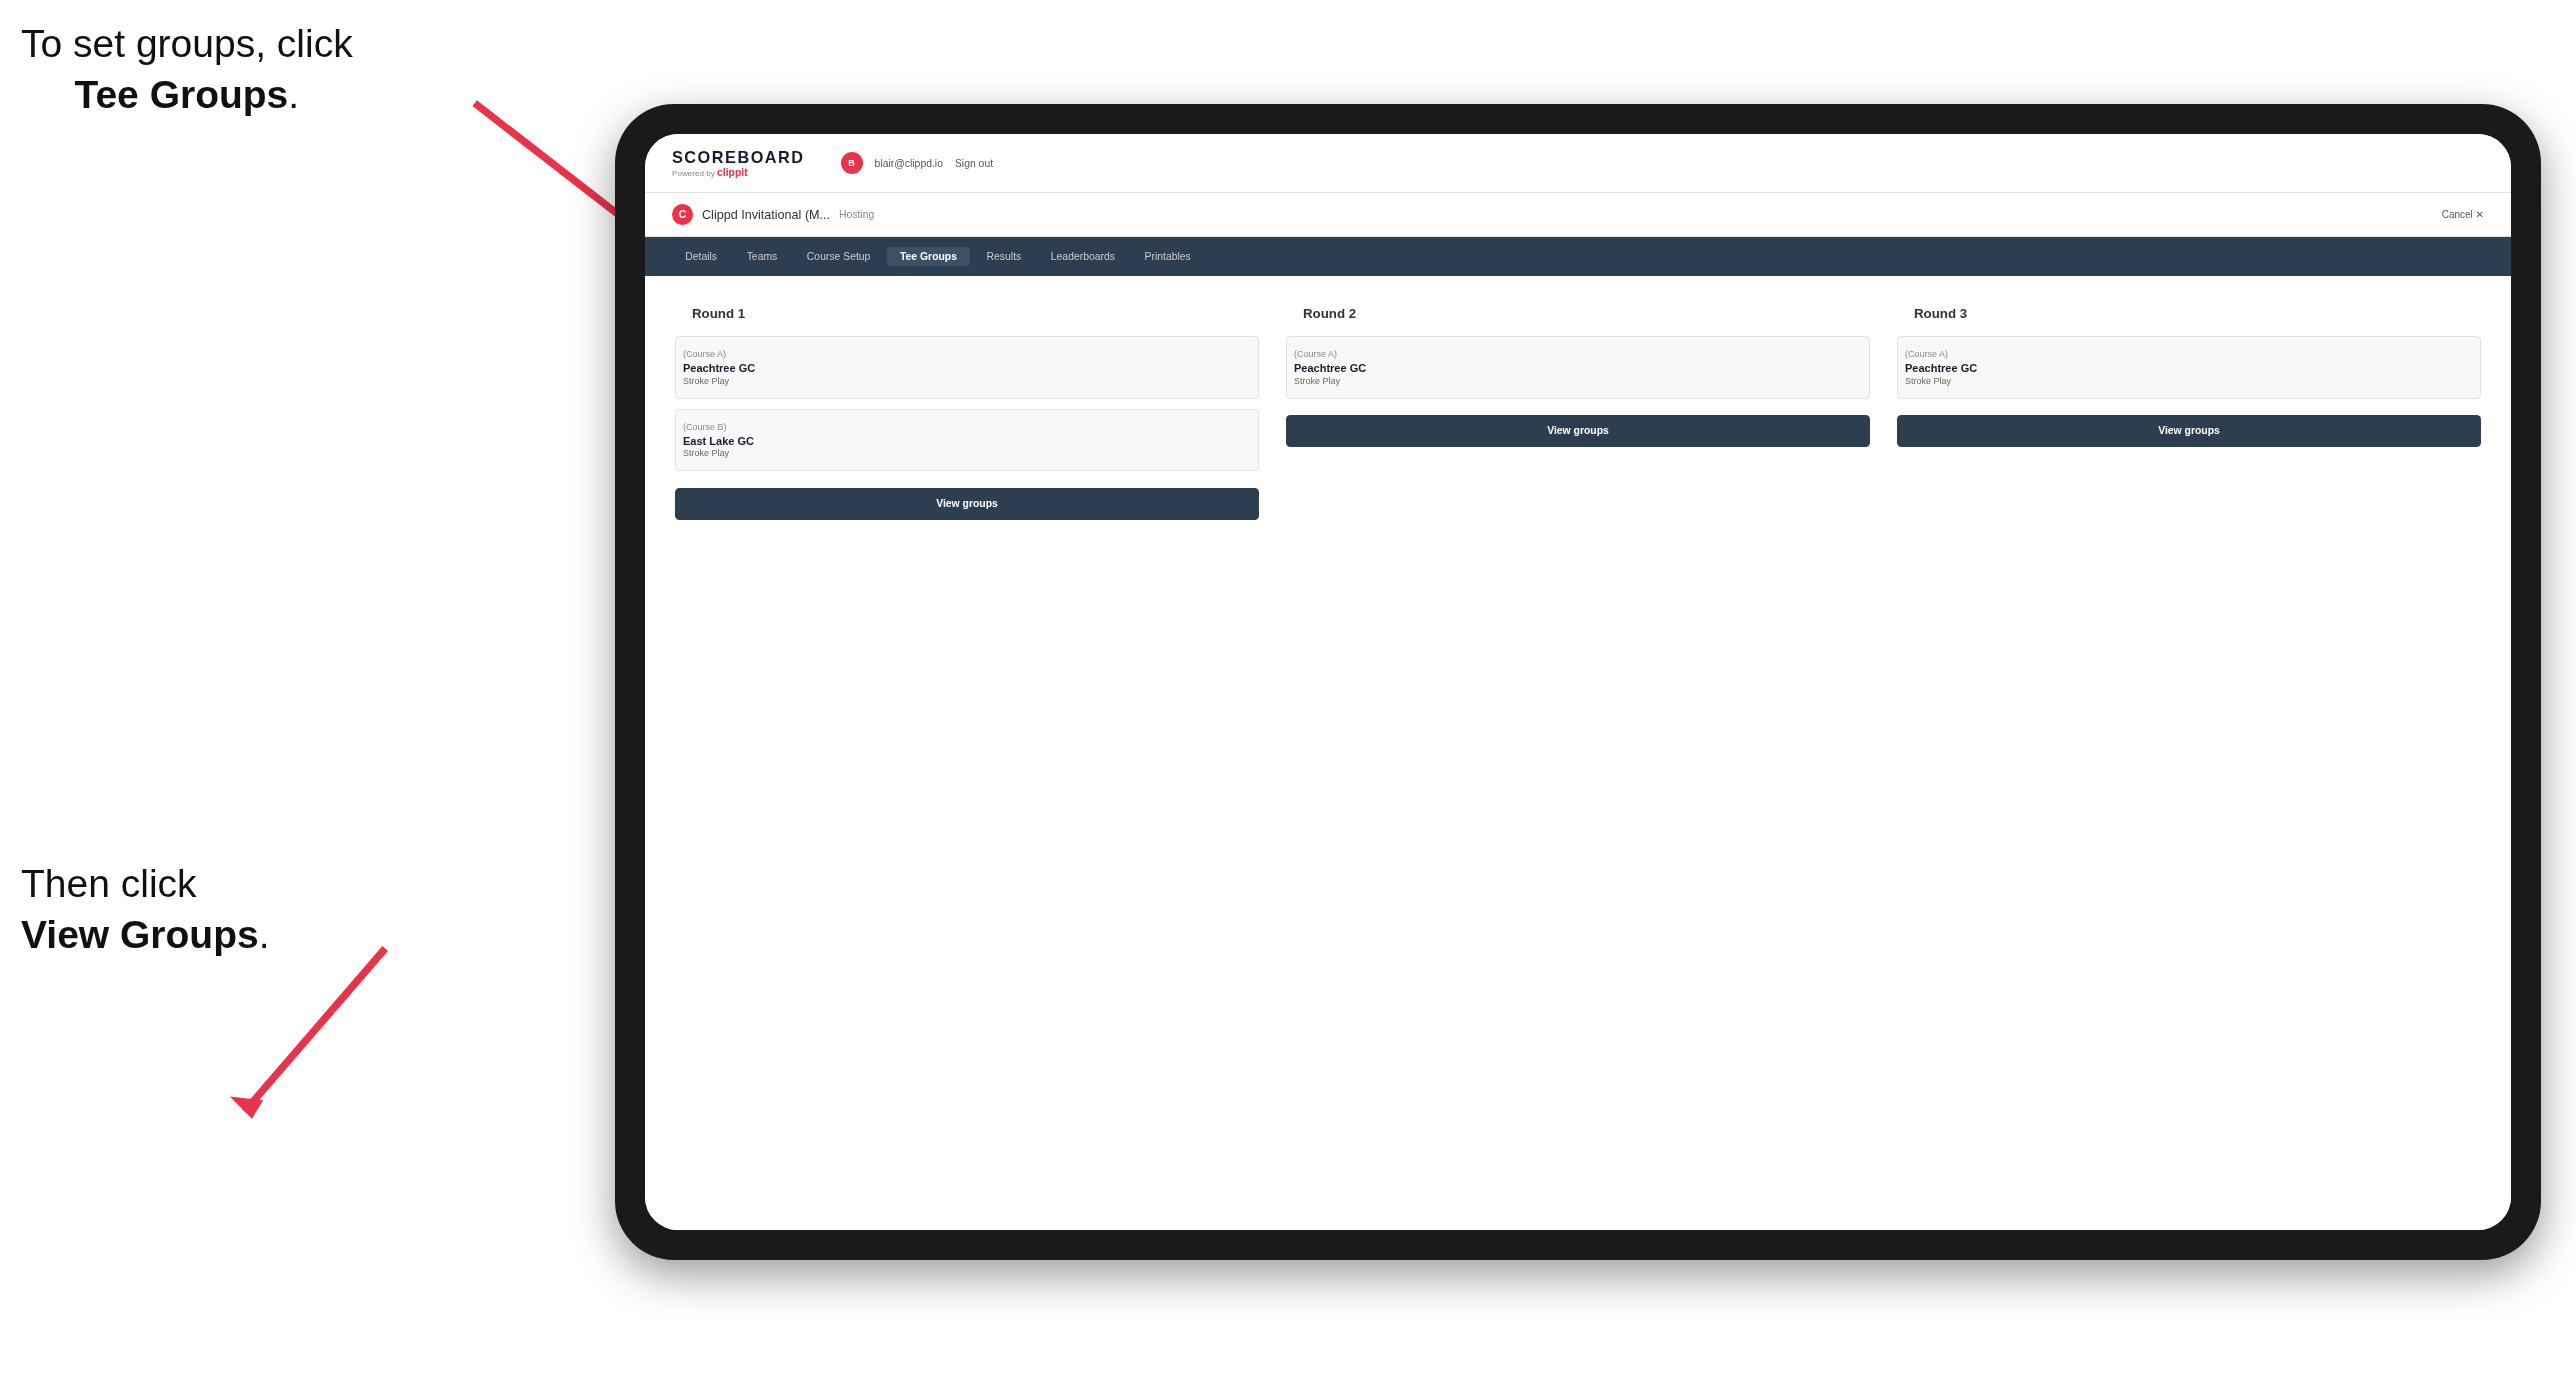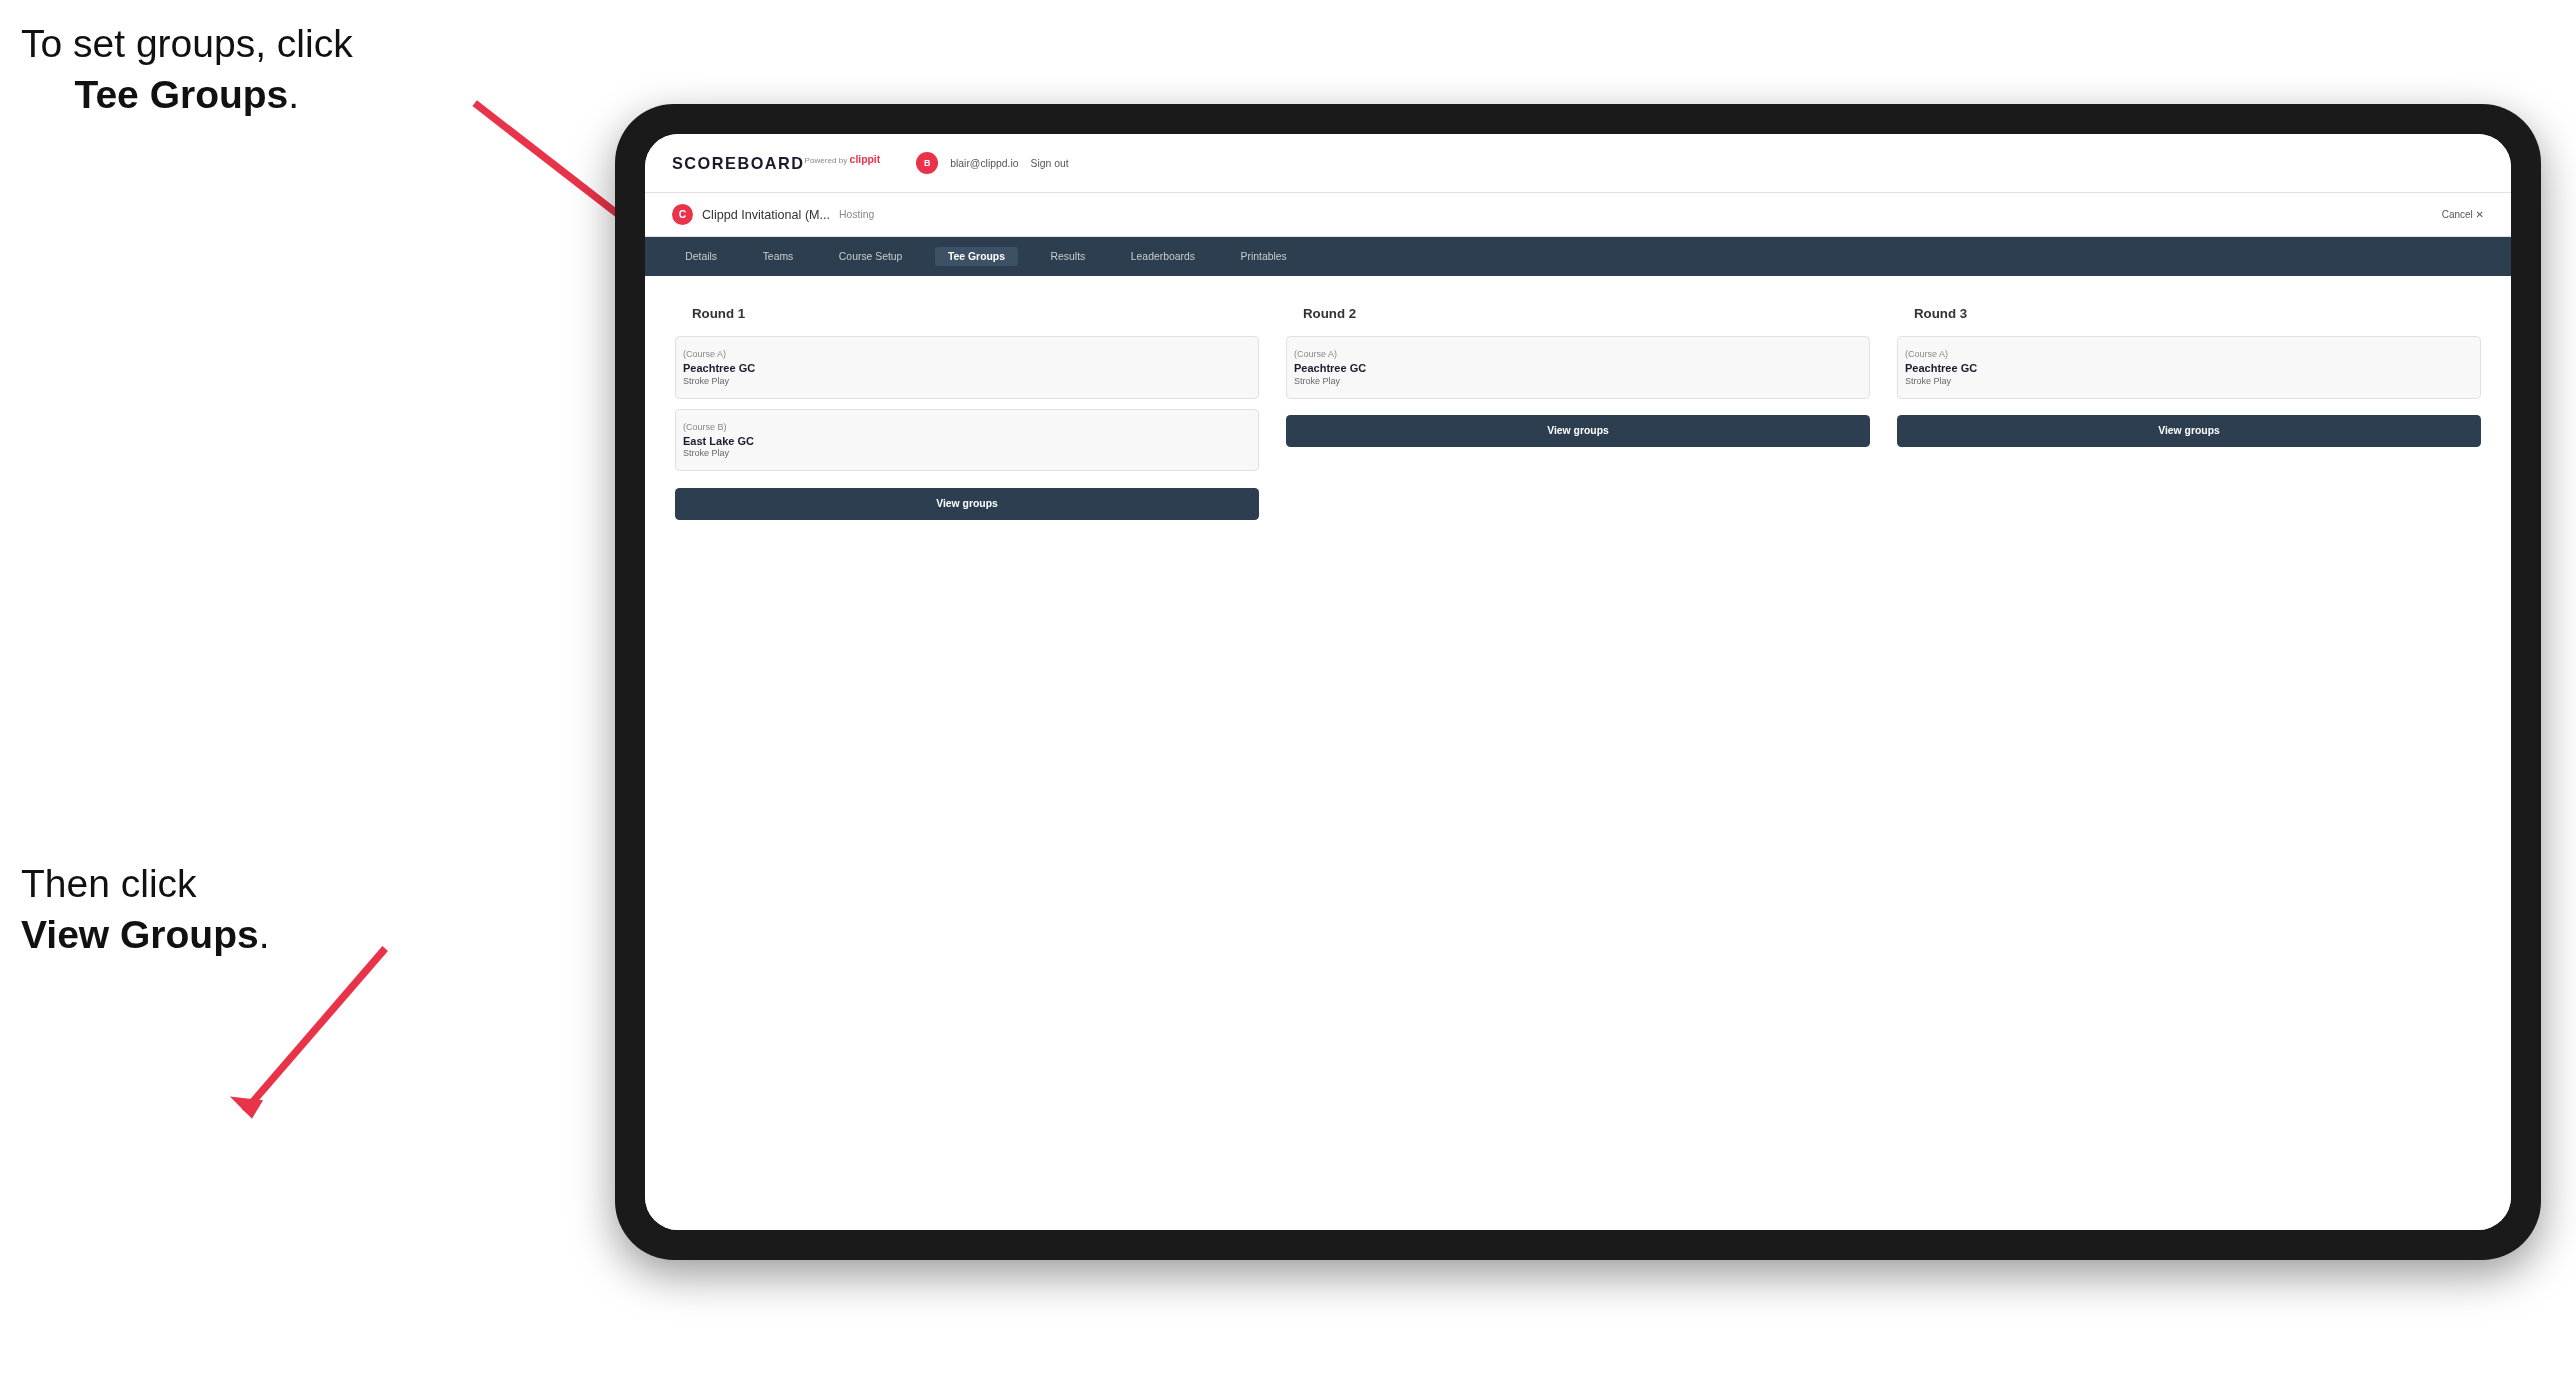"SCOREBOARD" .logo-area { flex-direction: row -> column }
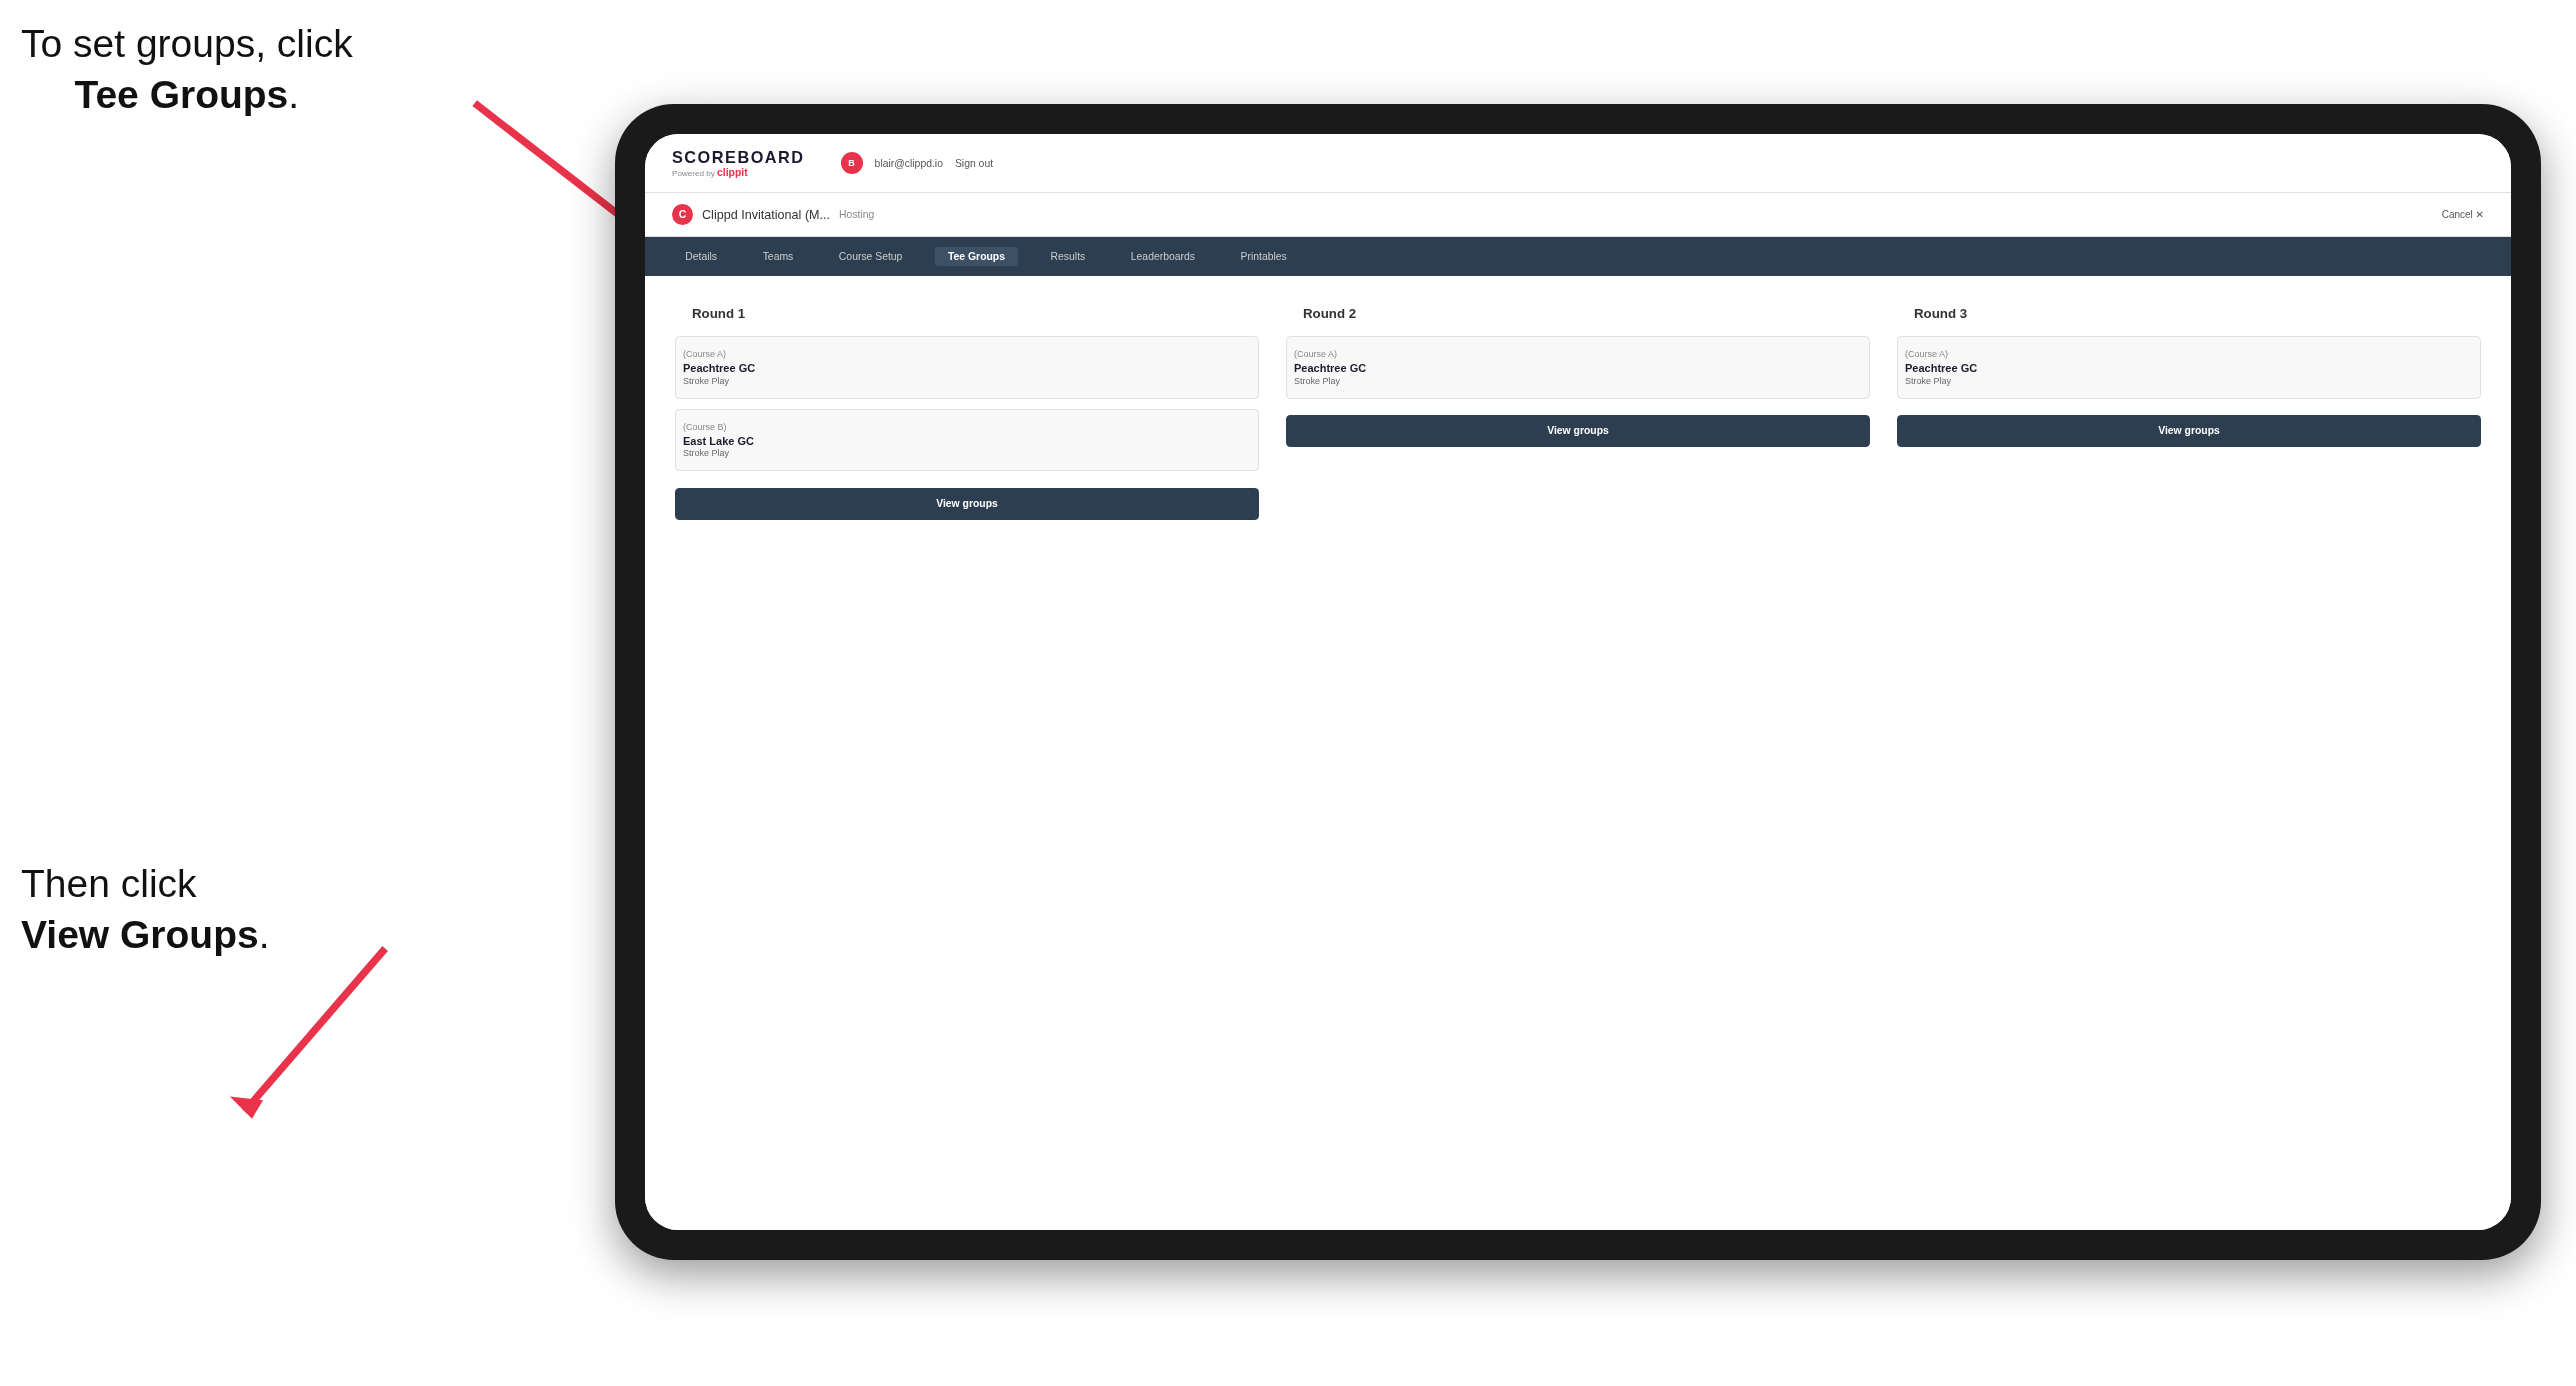"Details" .tab-bar { gap: 19px -> 3px }
